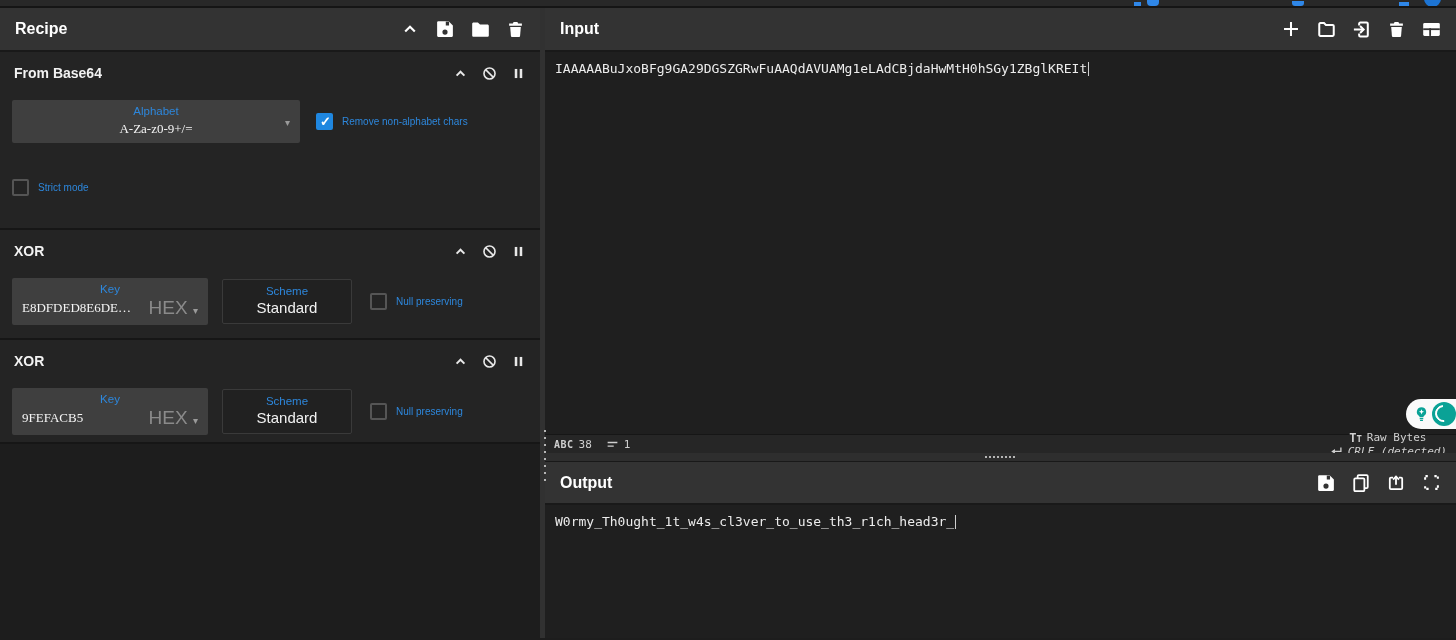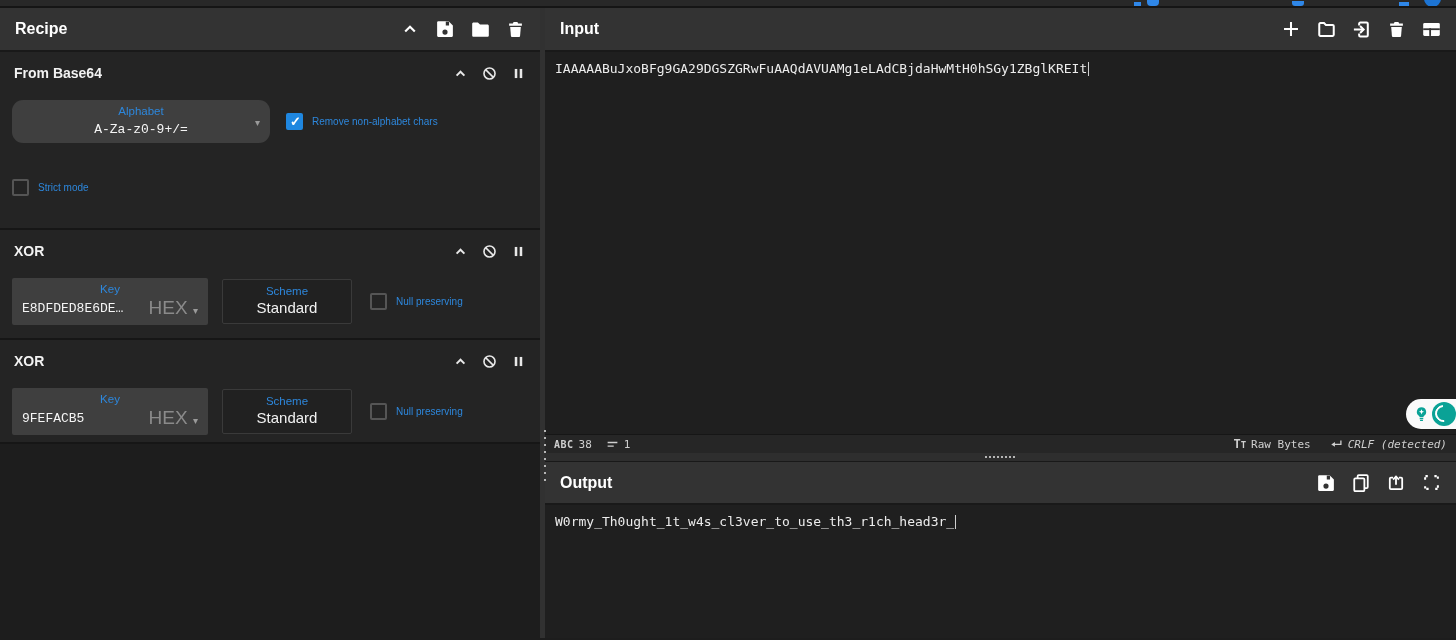"Alphabet" .arg-box.alphabet { border-radius: 11px -> none; width: 258px -> 288px }
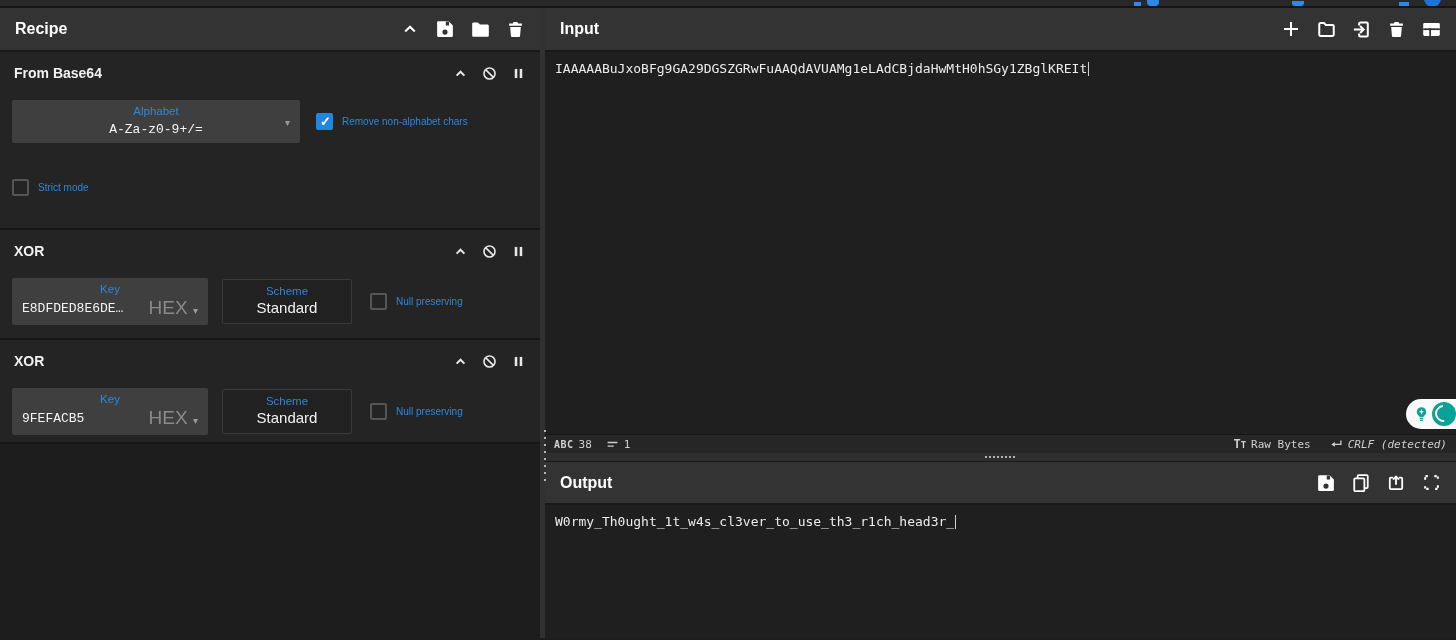"A-Za-z0-9+/=" .arg-value { font-family: Liberation Mono, monospace -> Liberation Serif, serif }
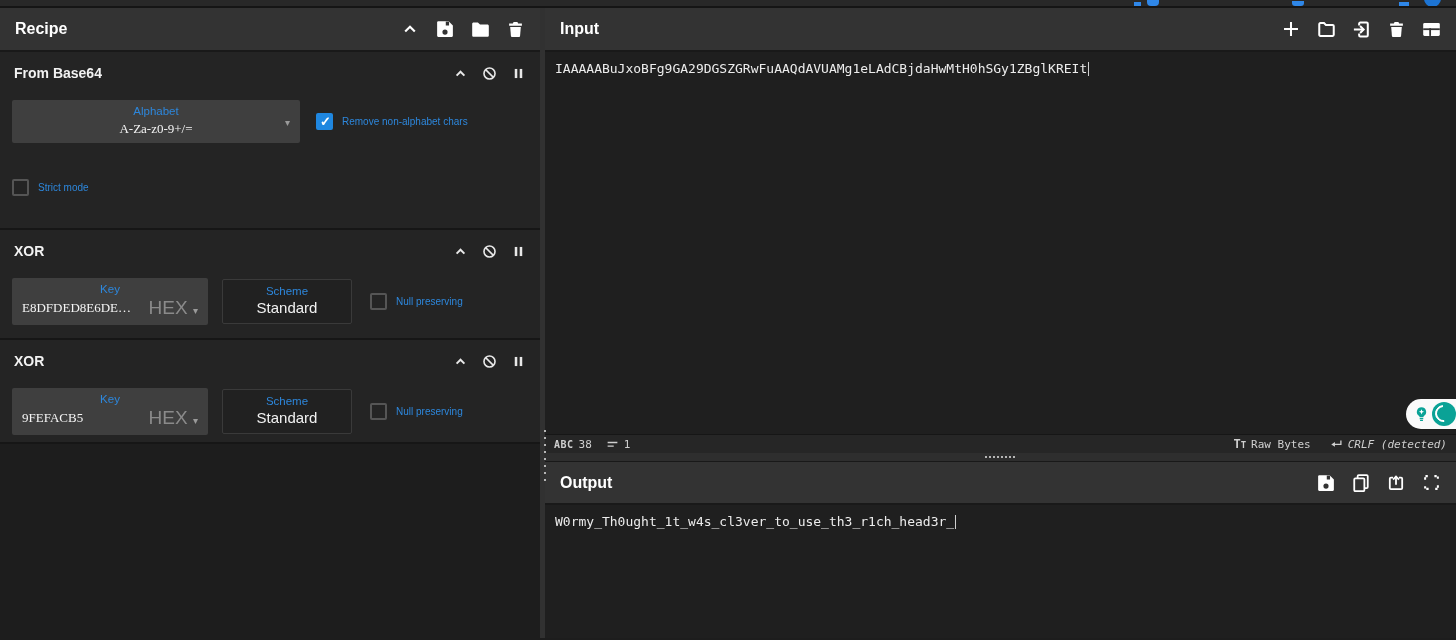"TT" .sb-right { flex-direction: none -> column }
